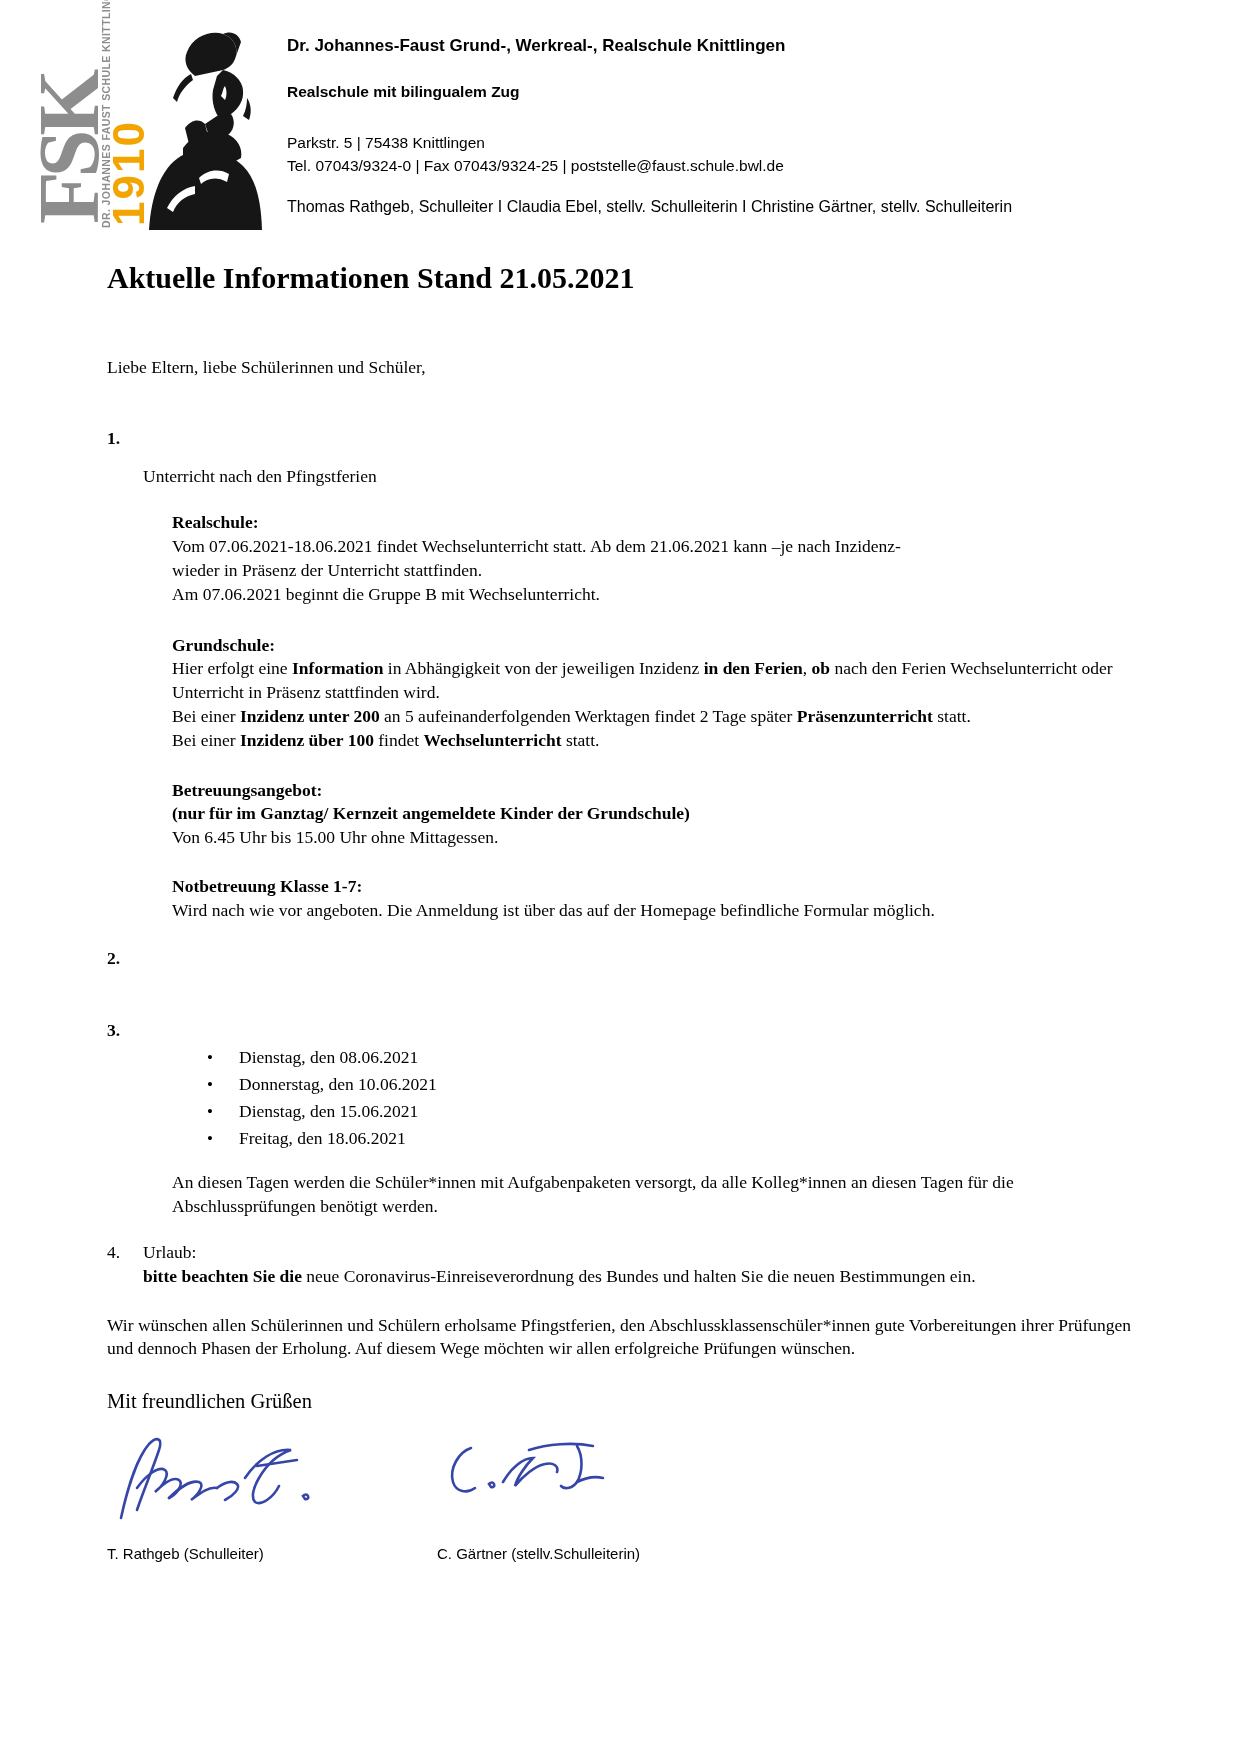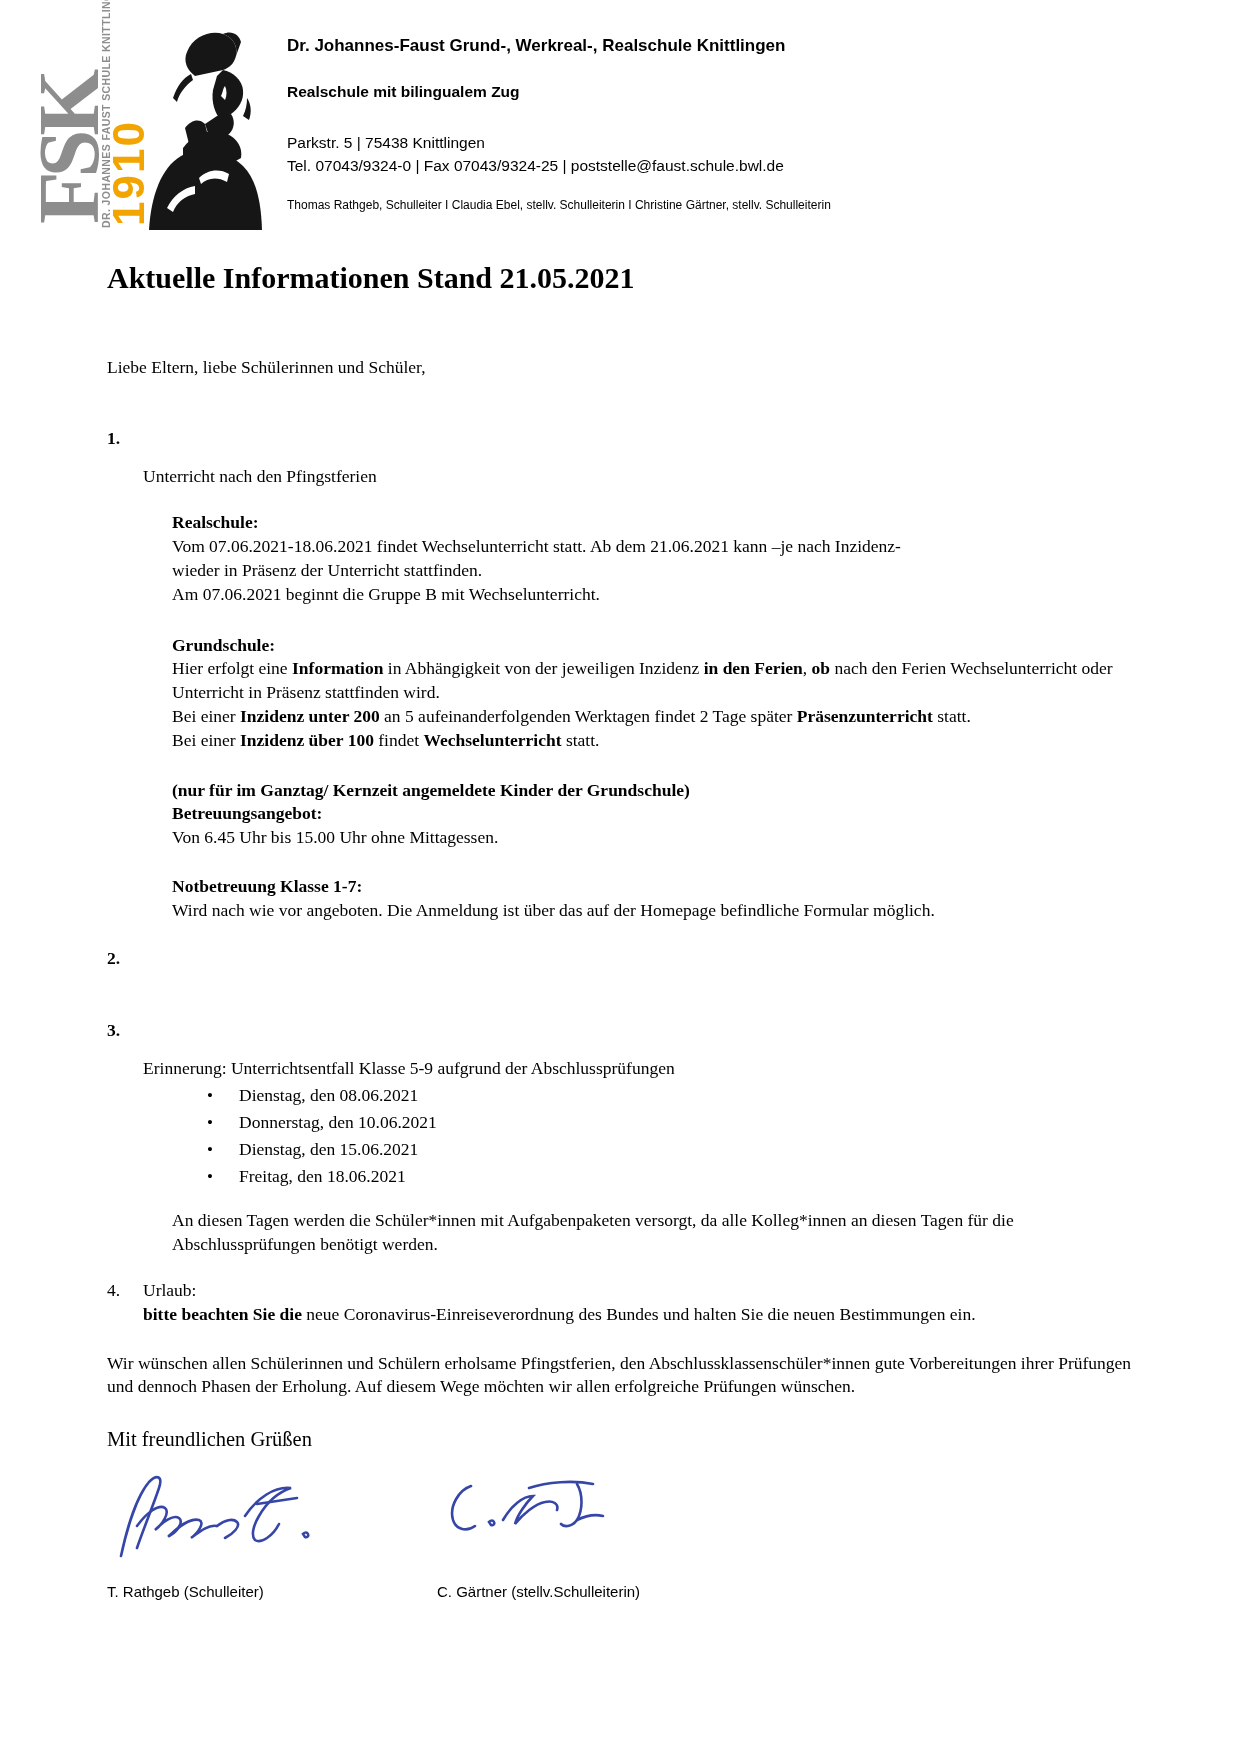"Thomas Rathgeb, Schulleiter I Claudia" .school-staff { font-size: 12px -> 16px }
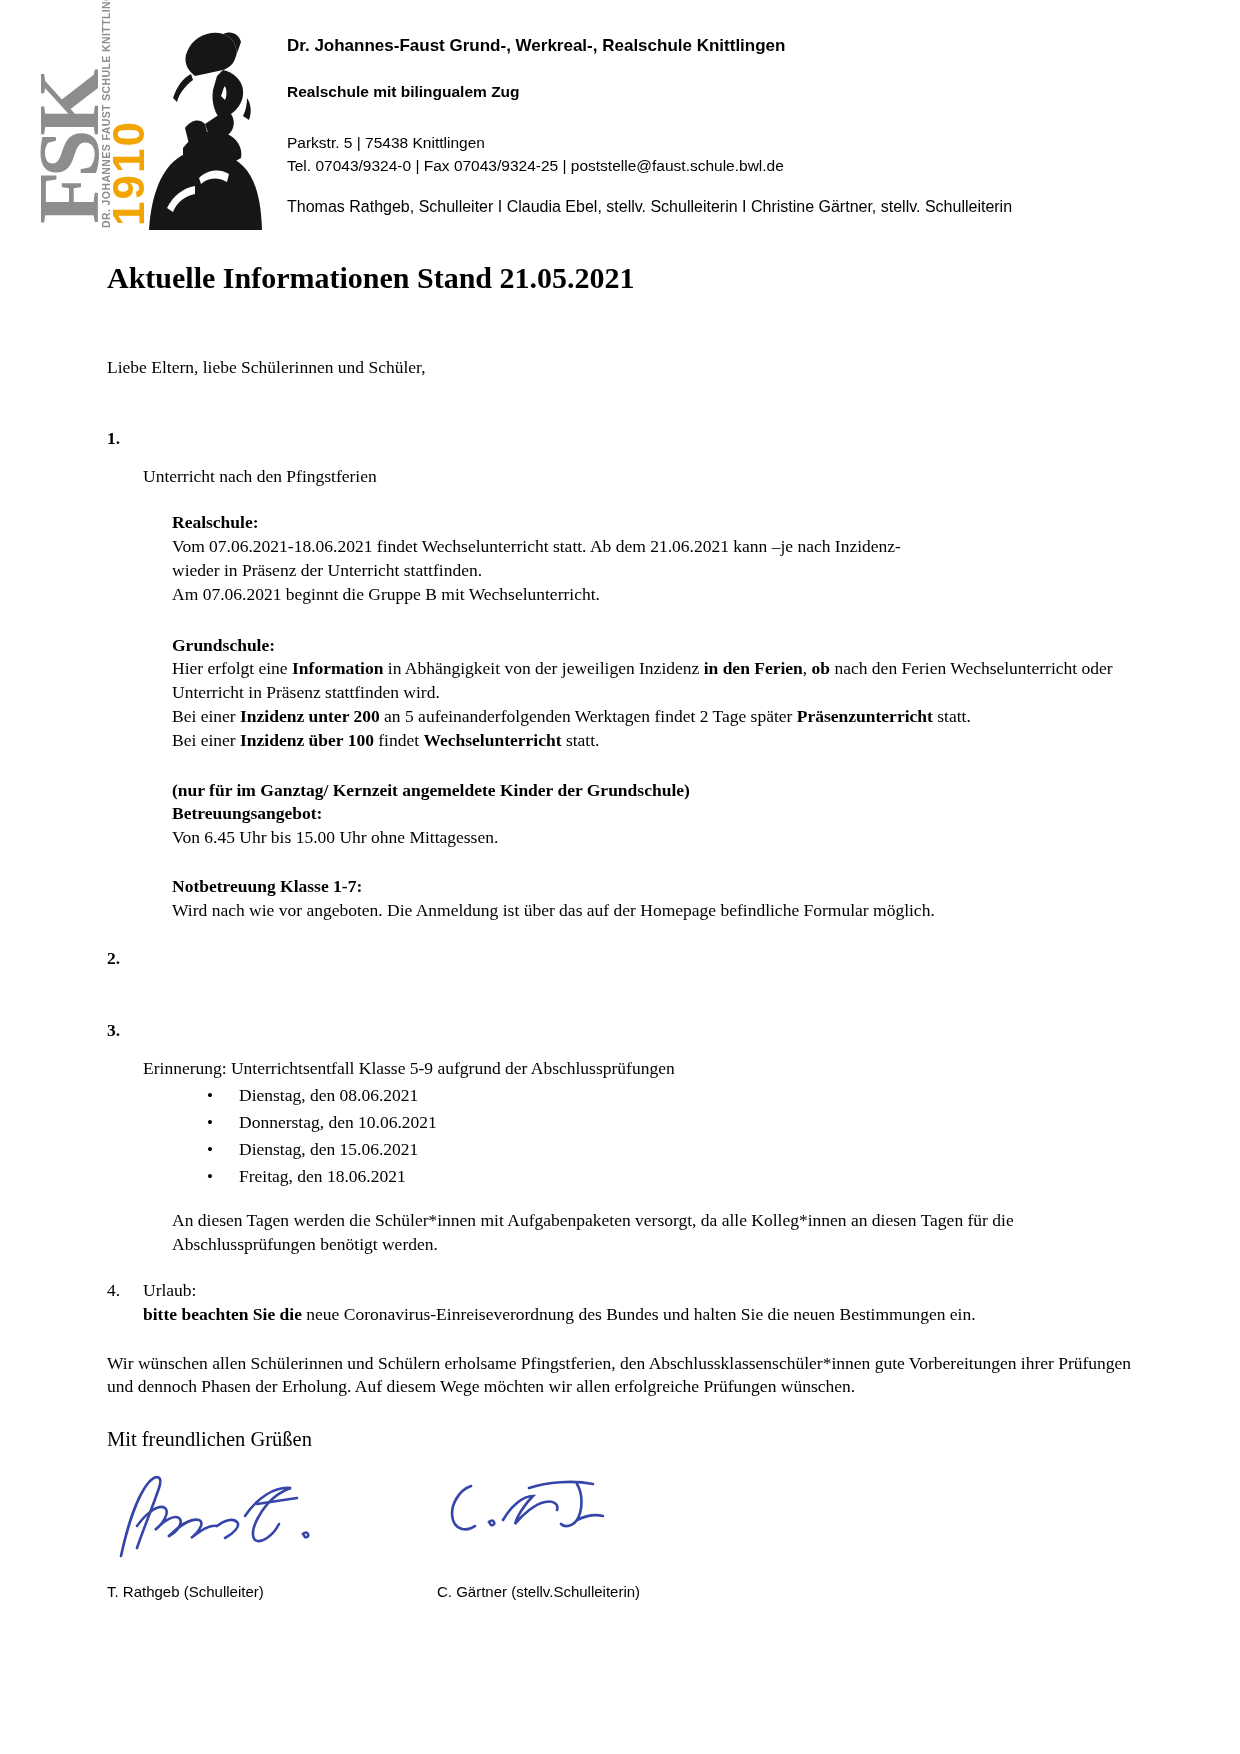"(nur für im Ganztag/ Kernzeit" div.h-block { order: before "Betreuungsangebot:" -> after "Betreuungsangebot:" }
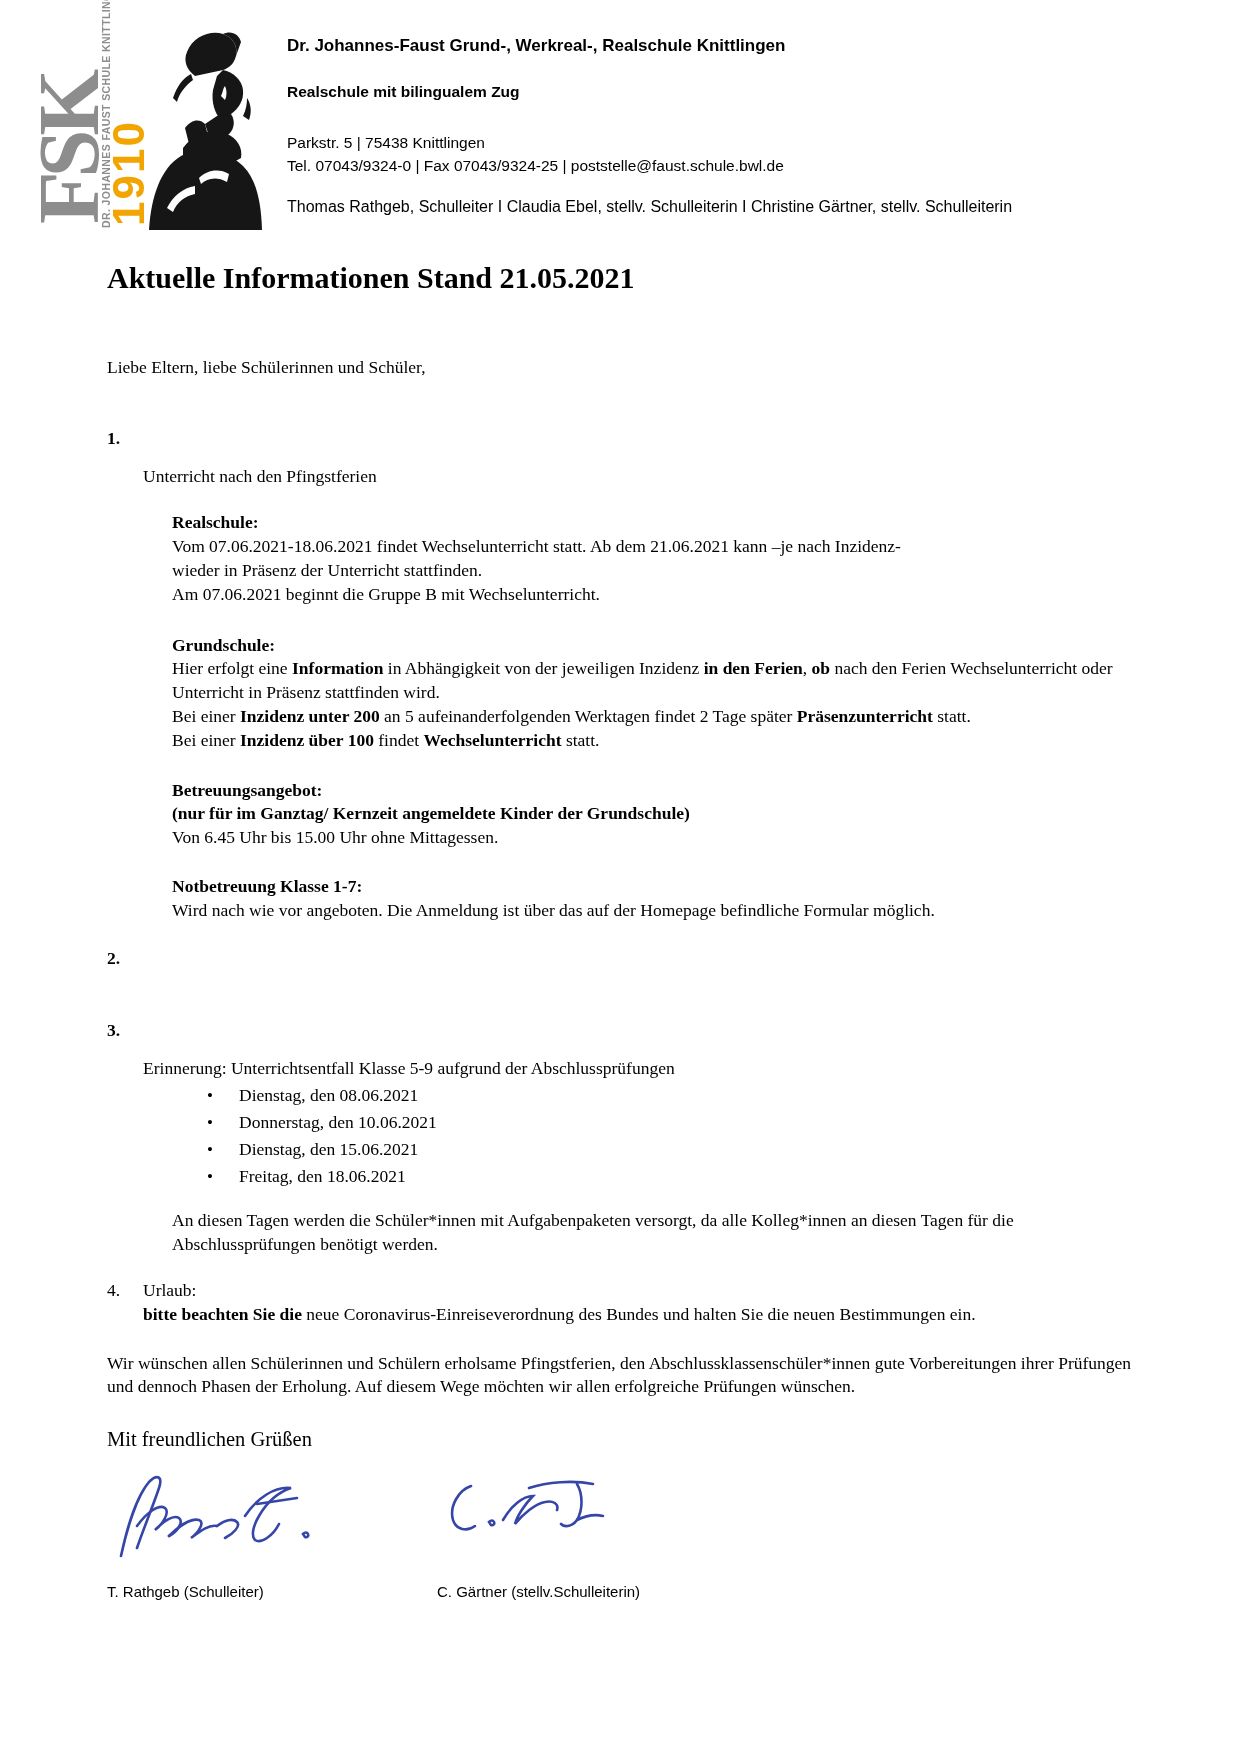"Erinnerung: Unterrichtsentfall Klasse" span.num-title { html: <span>Erinnerung: Unterrichtsentfall Klasse 5-9 aufgrund der Abschlussprüfungen</span> -> none }
